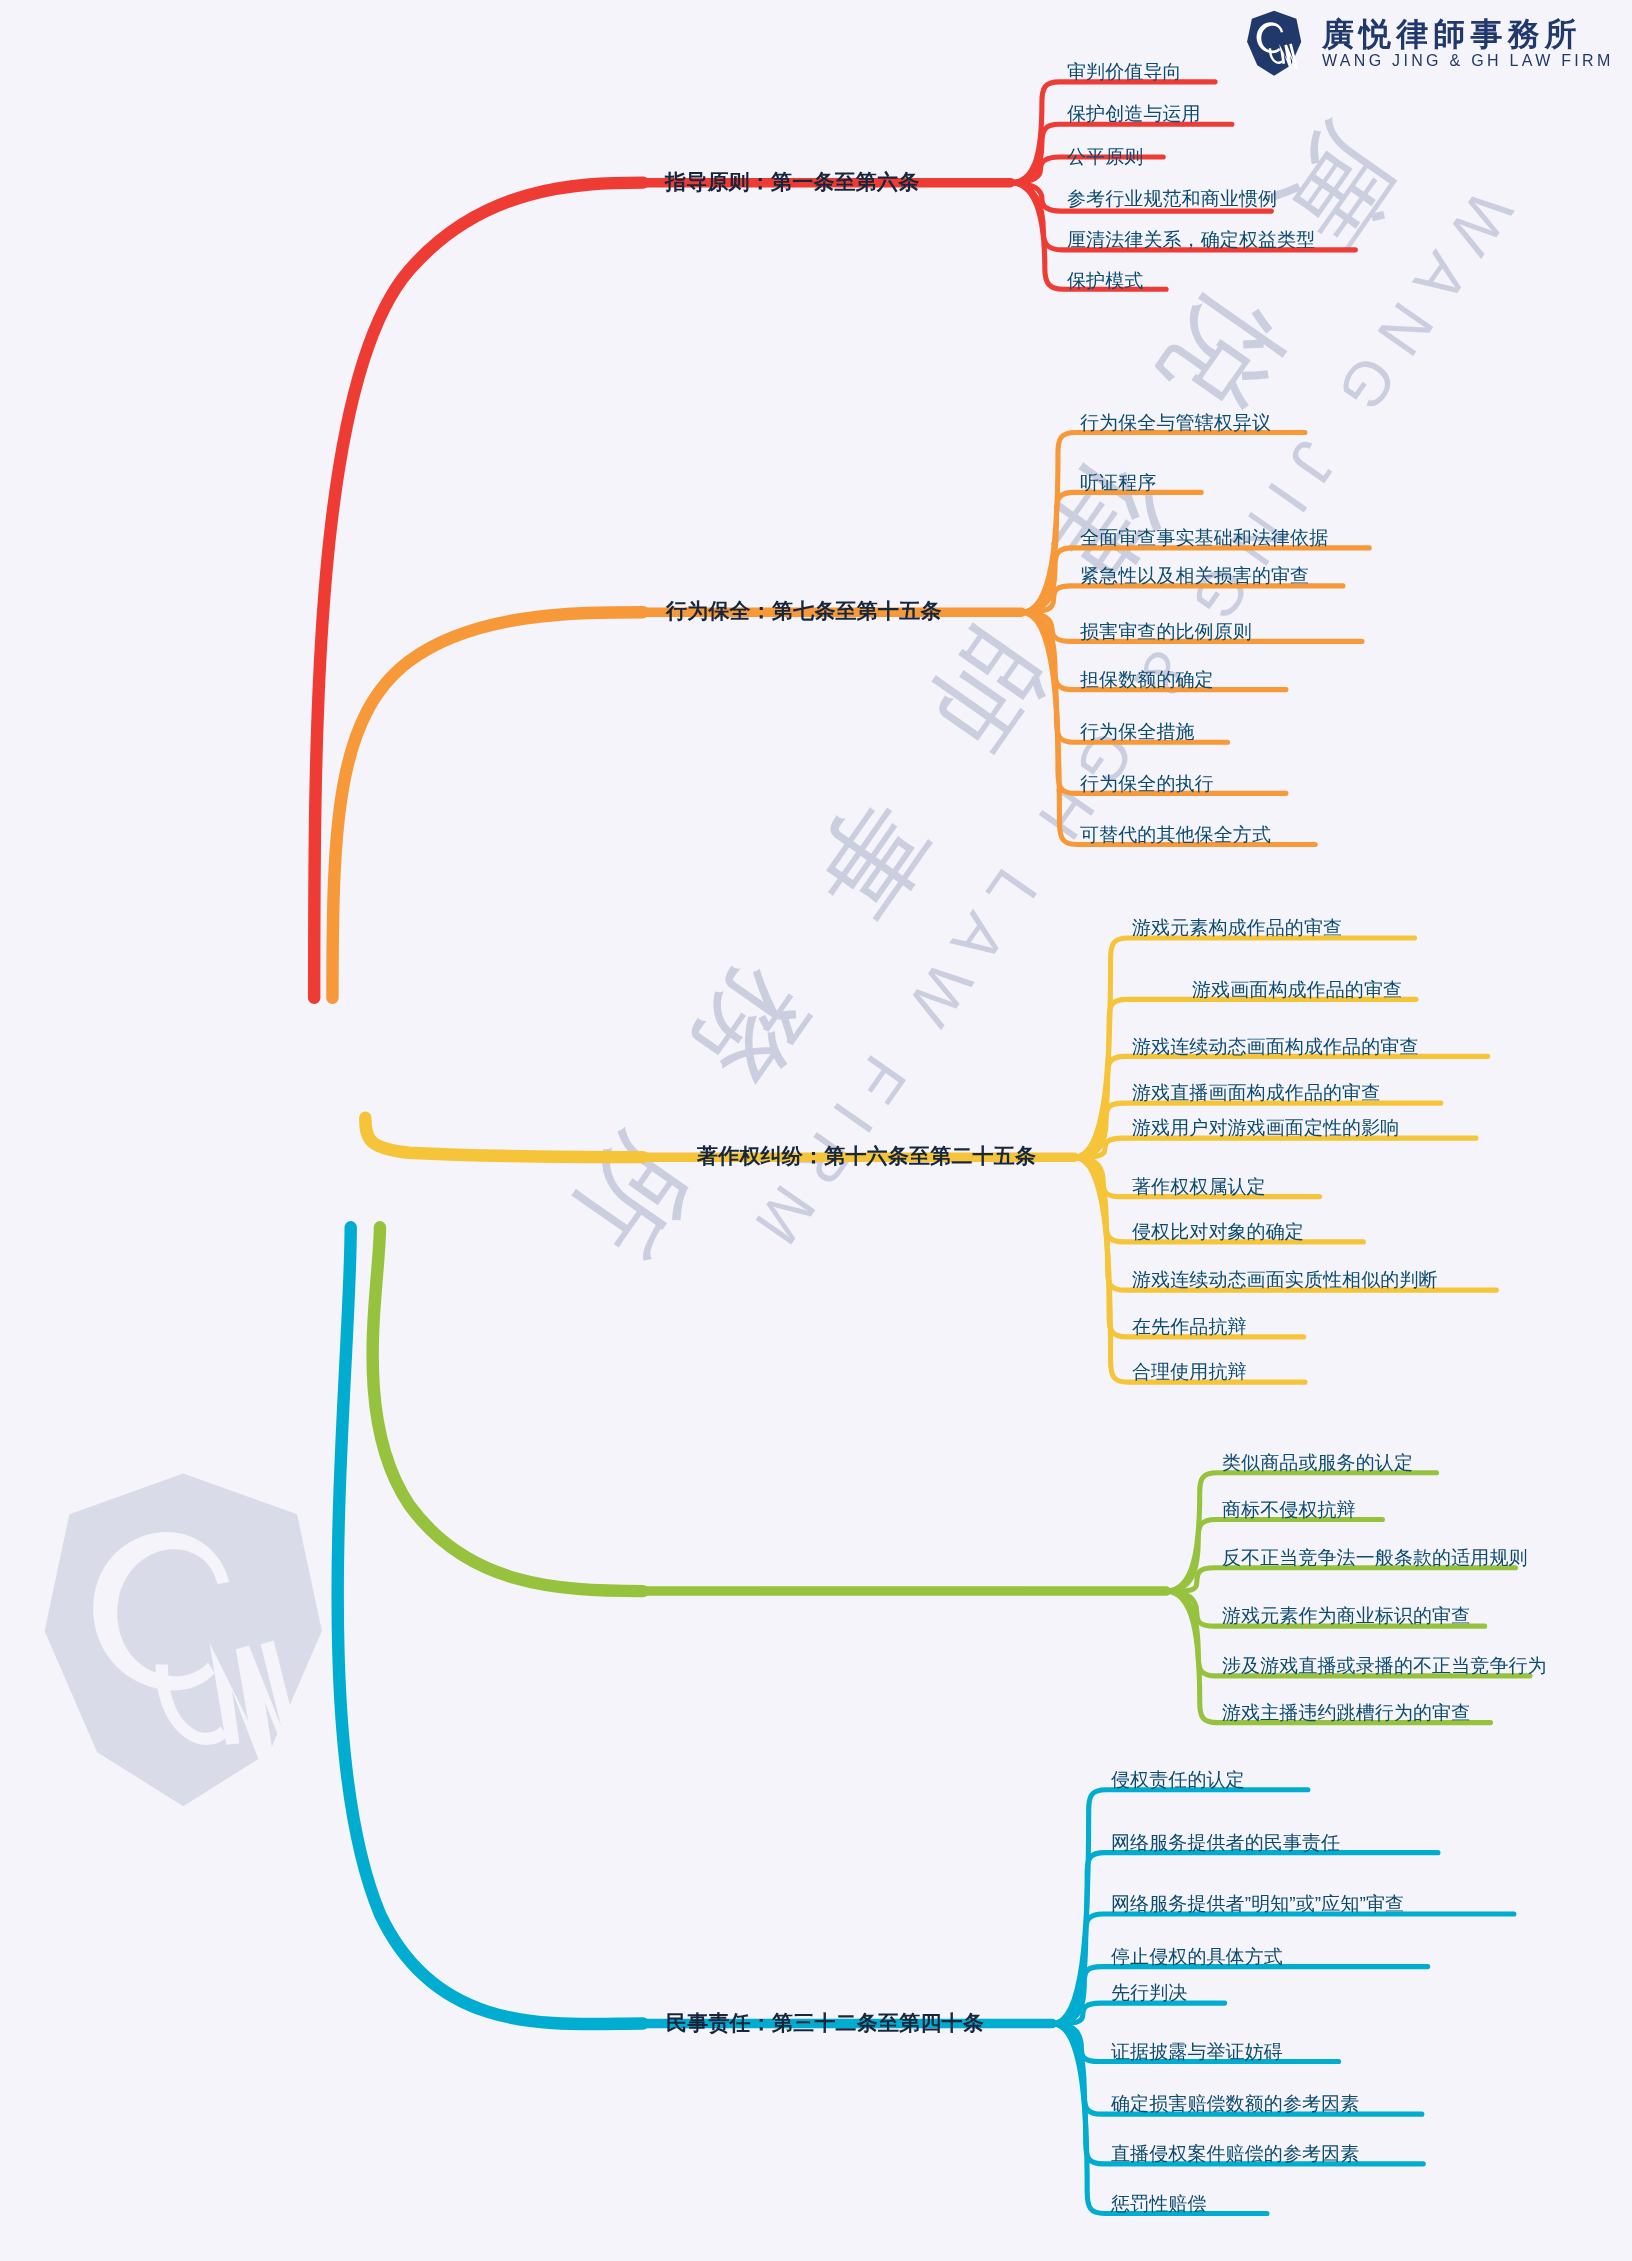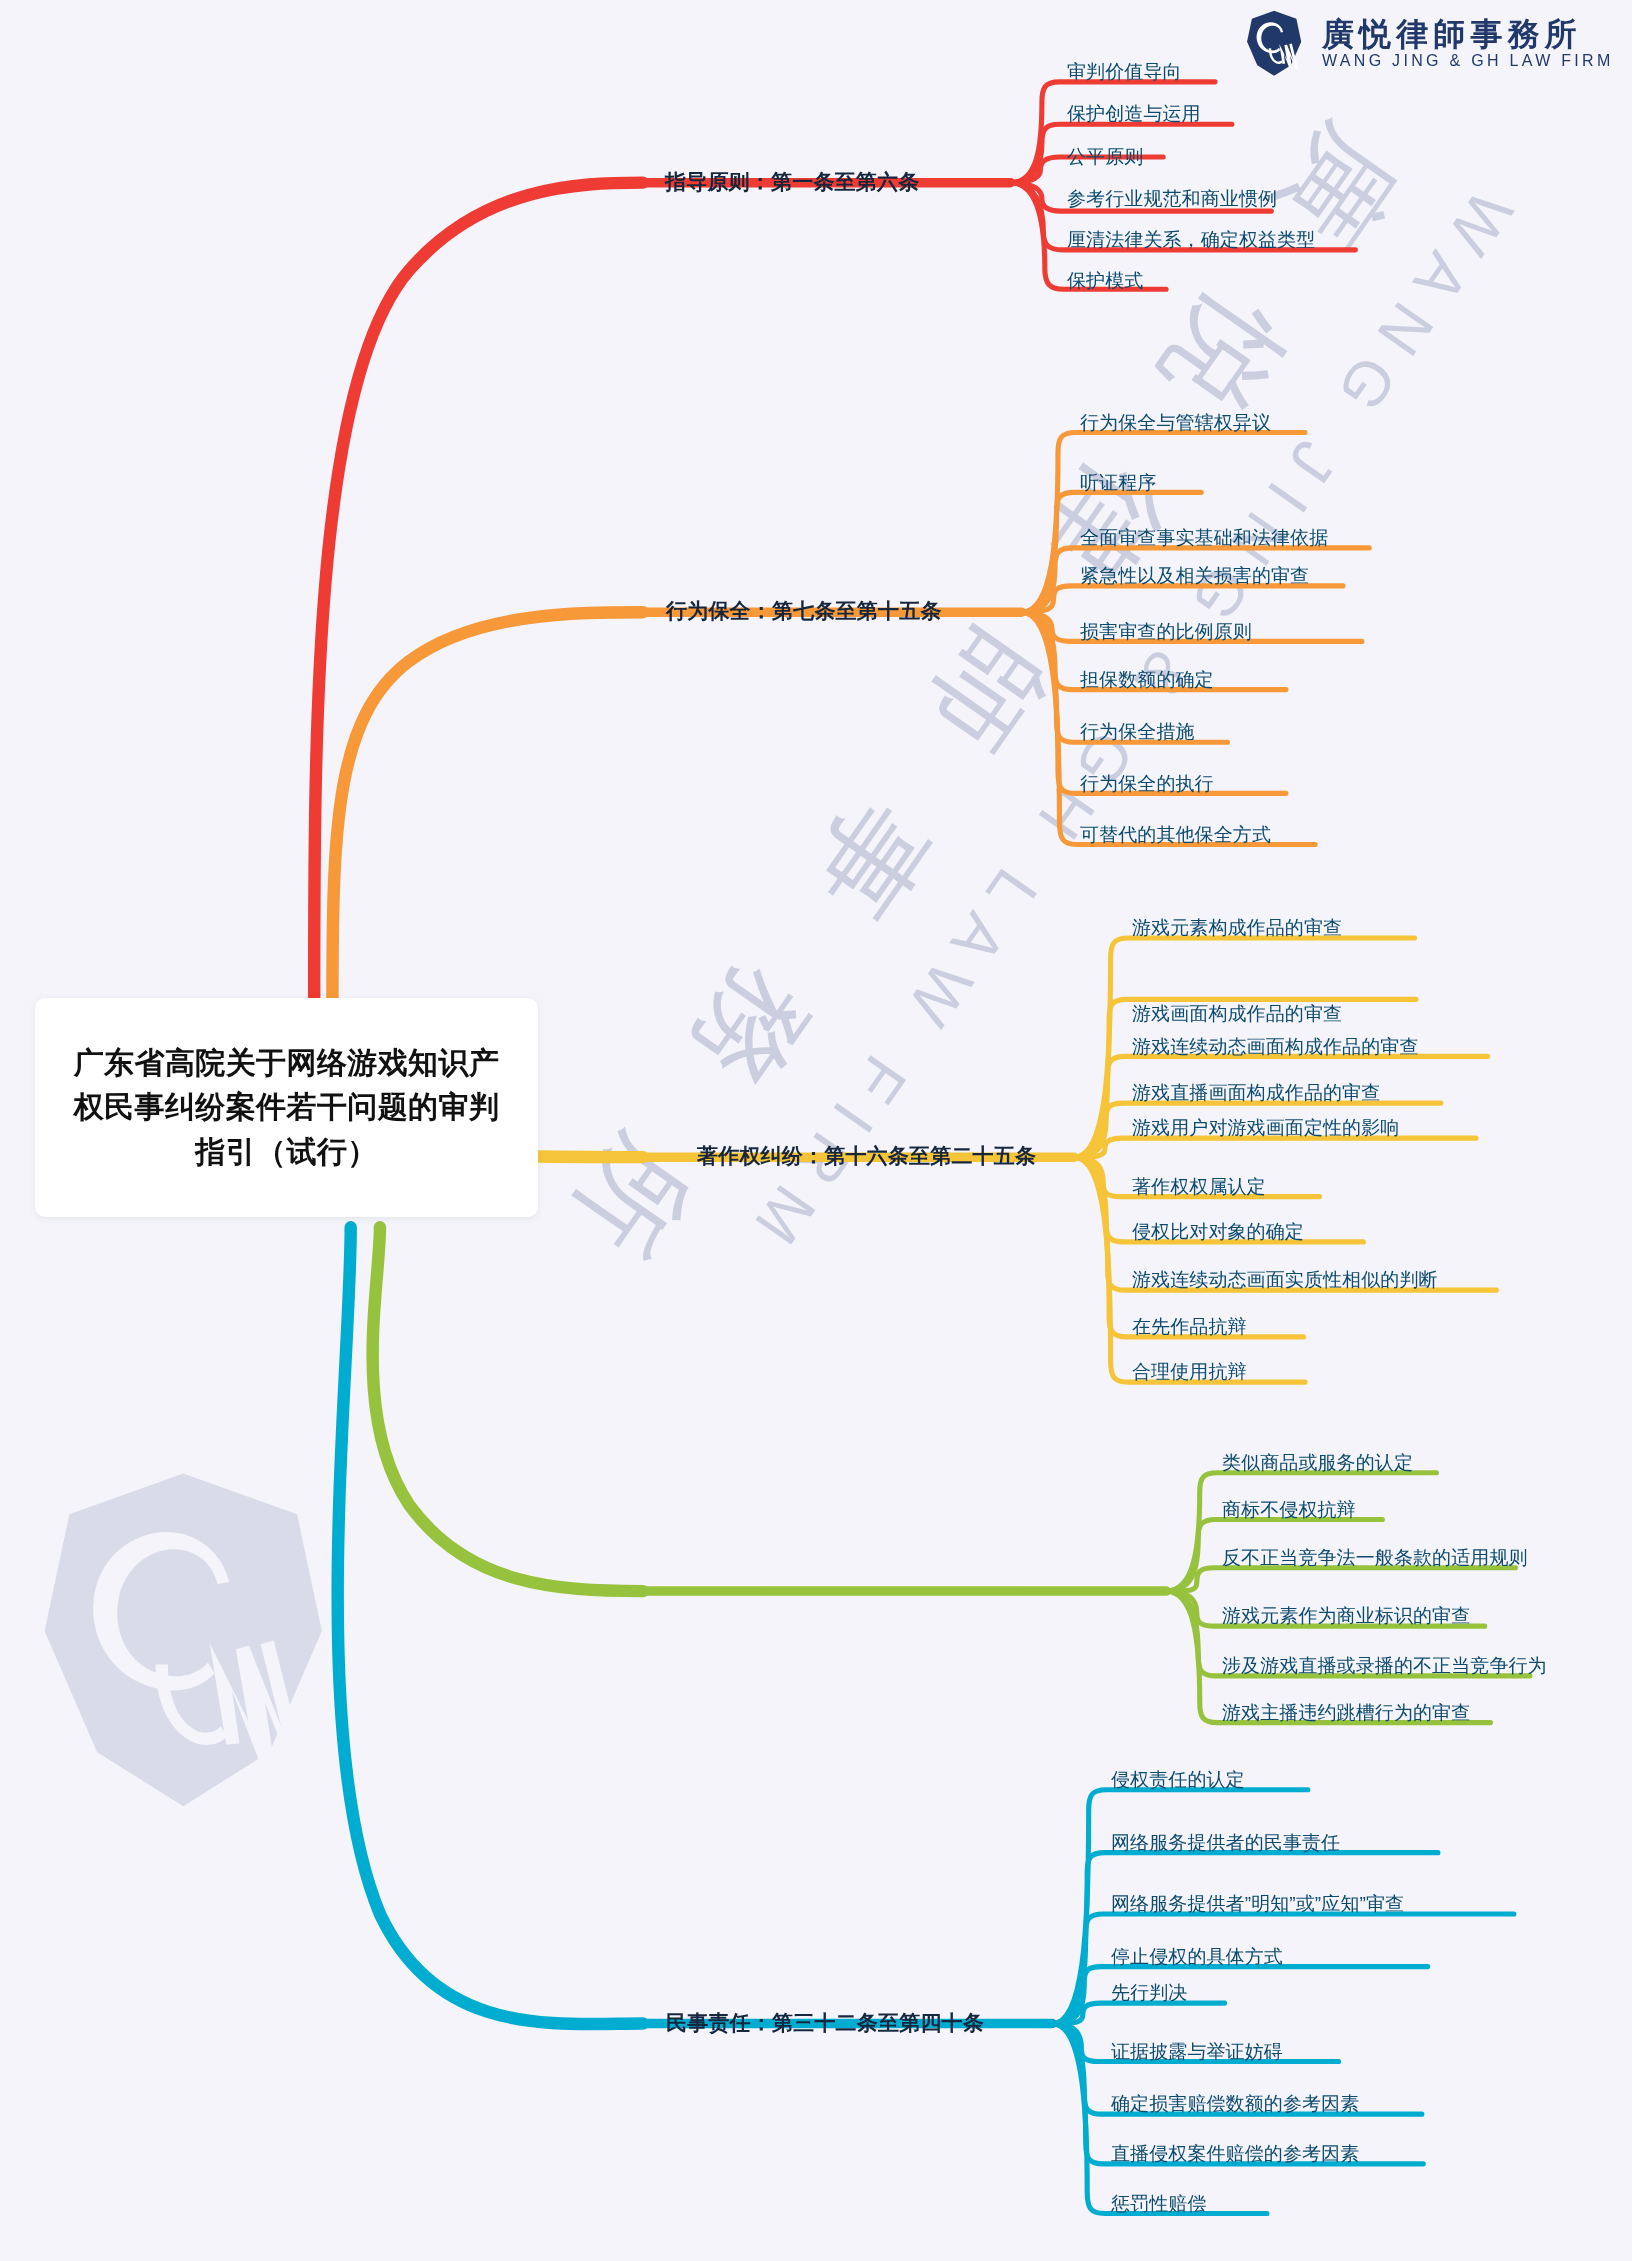"游戏画面构成作品的审查" div.leaf-label { left: 1132px -> 1192px; margin-top: 24px -> none }
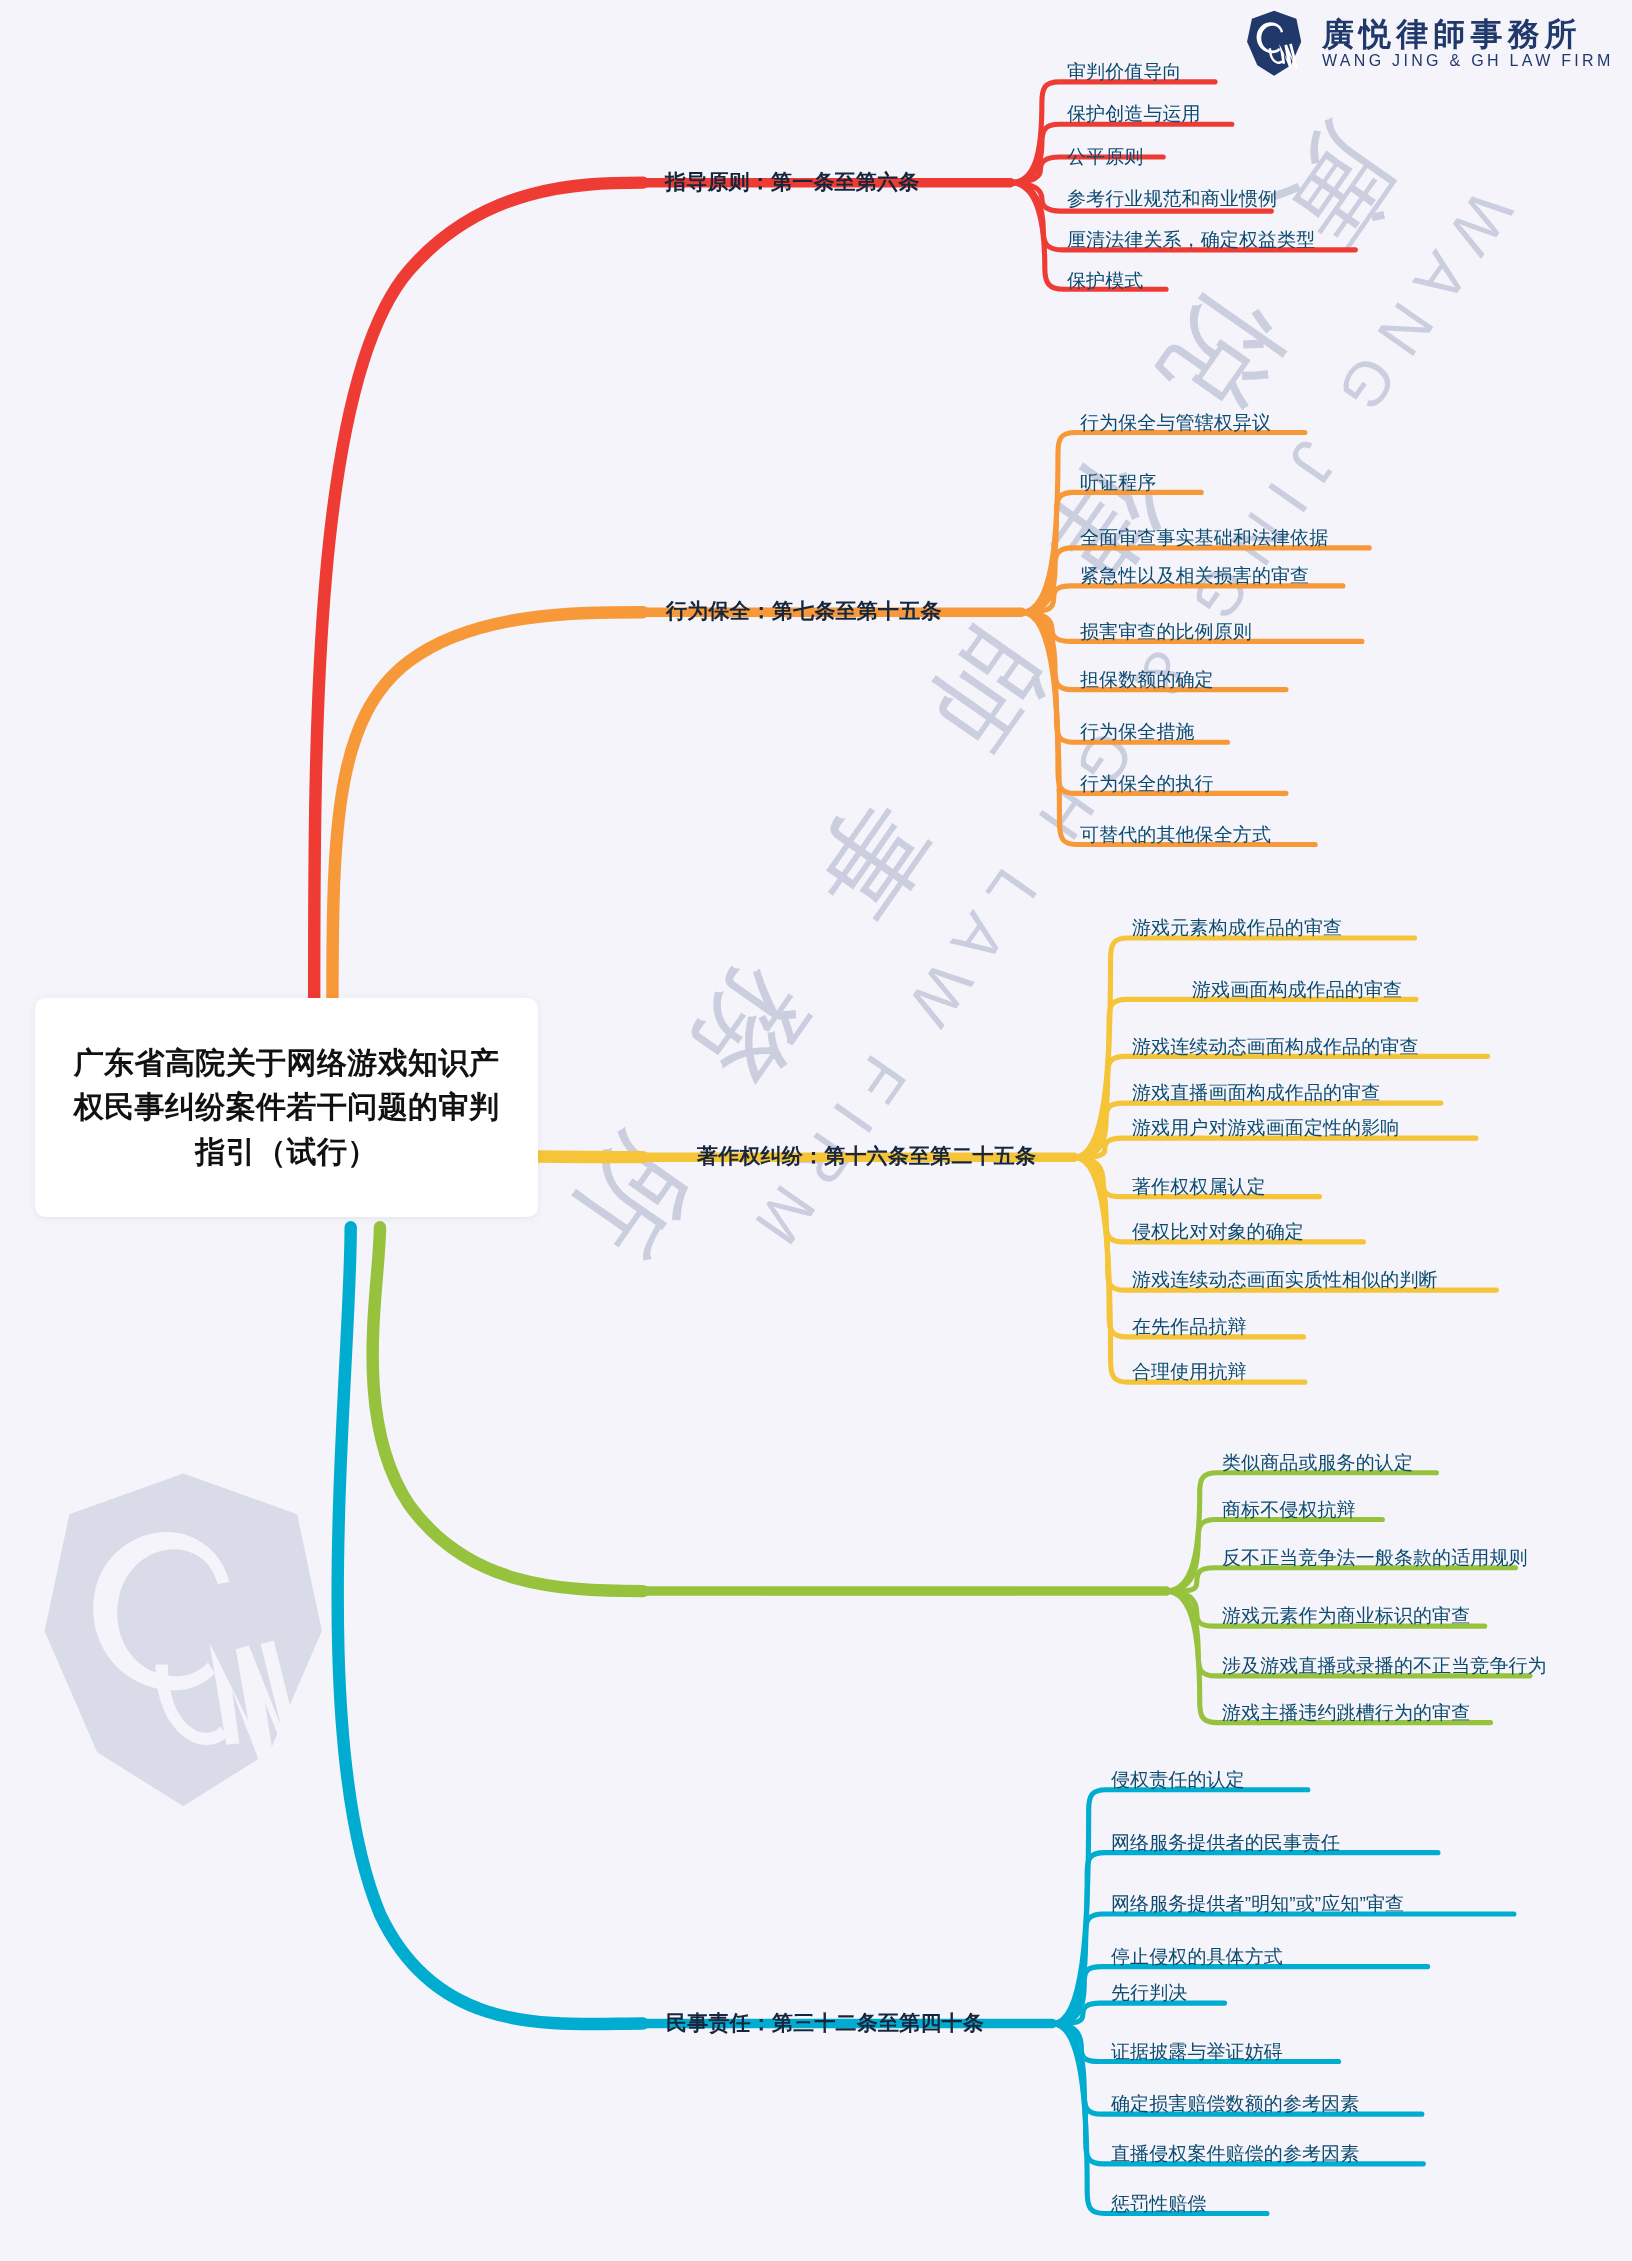"广东省高院关于网络游戏知识产权民事纠纷案件若干问题的审判指引（试行）" div.root { html: <div> <div>广东省高院关于网络游戏知识产权民事纠纷案件若干问题的审判指引（试行）</div> </div> -> none }
